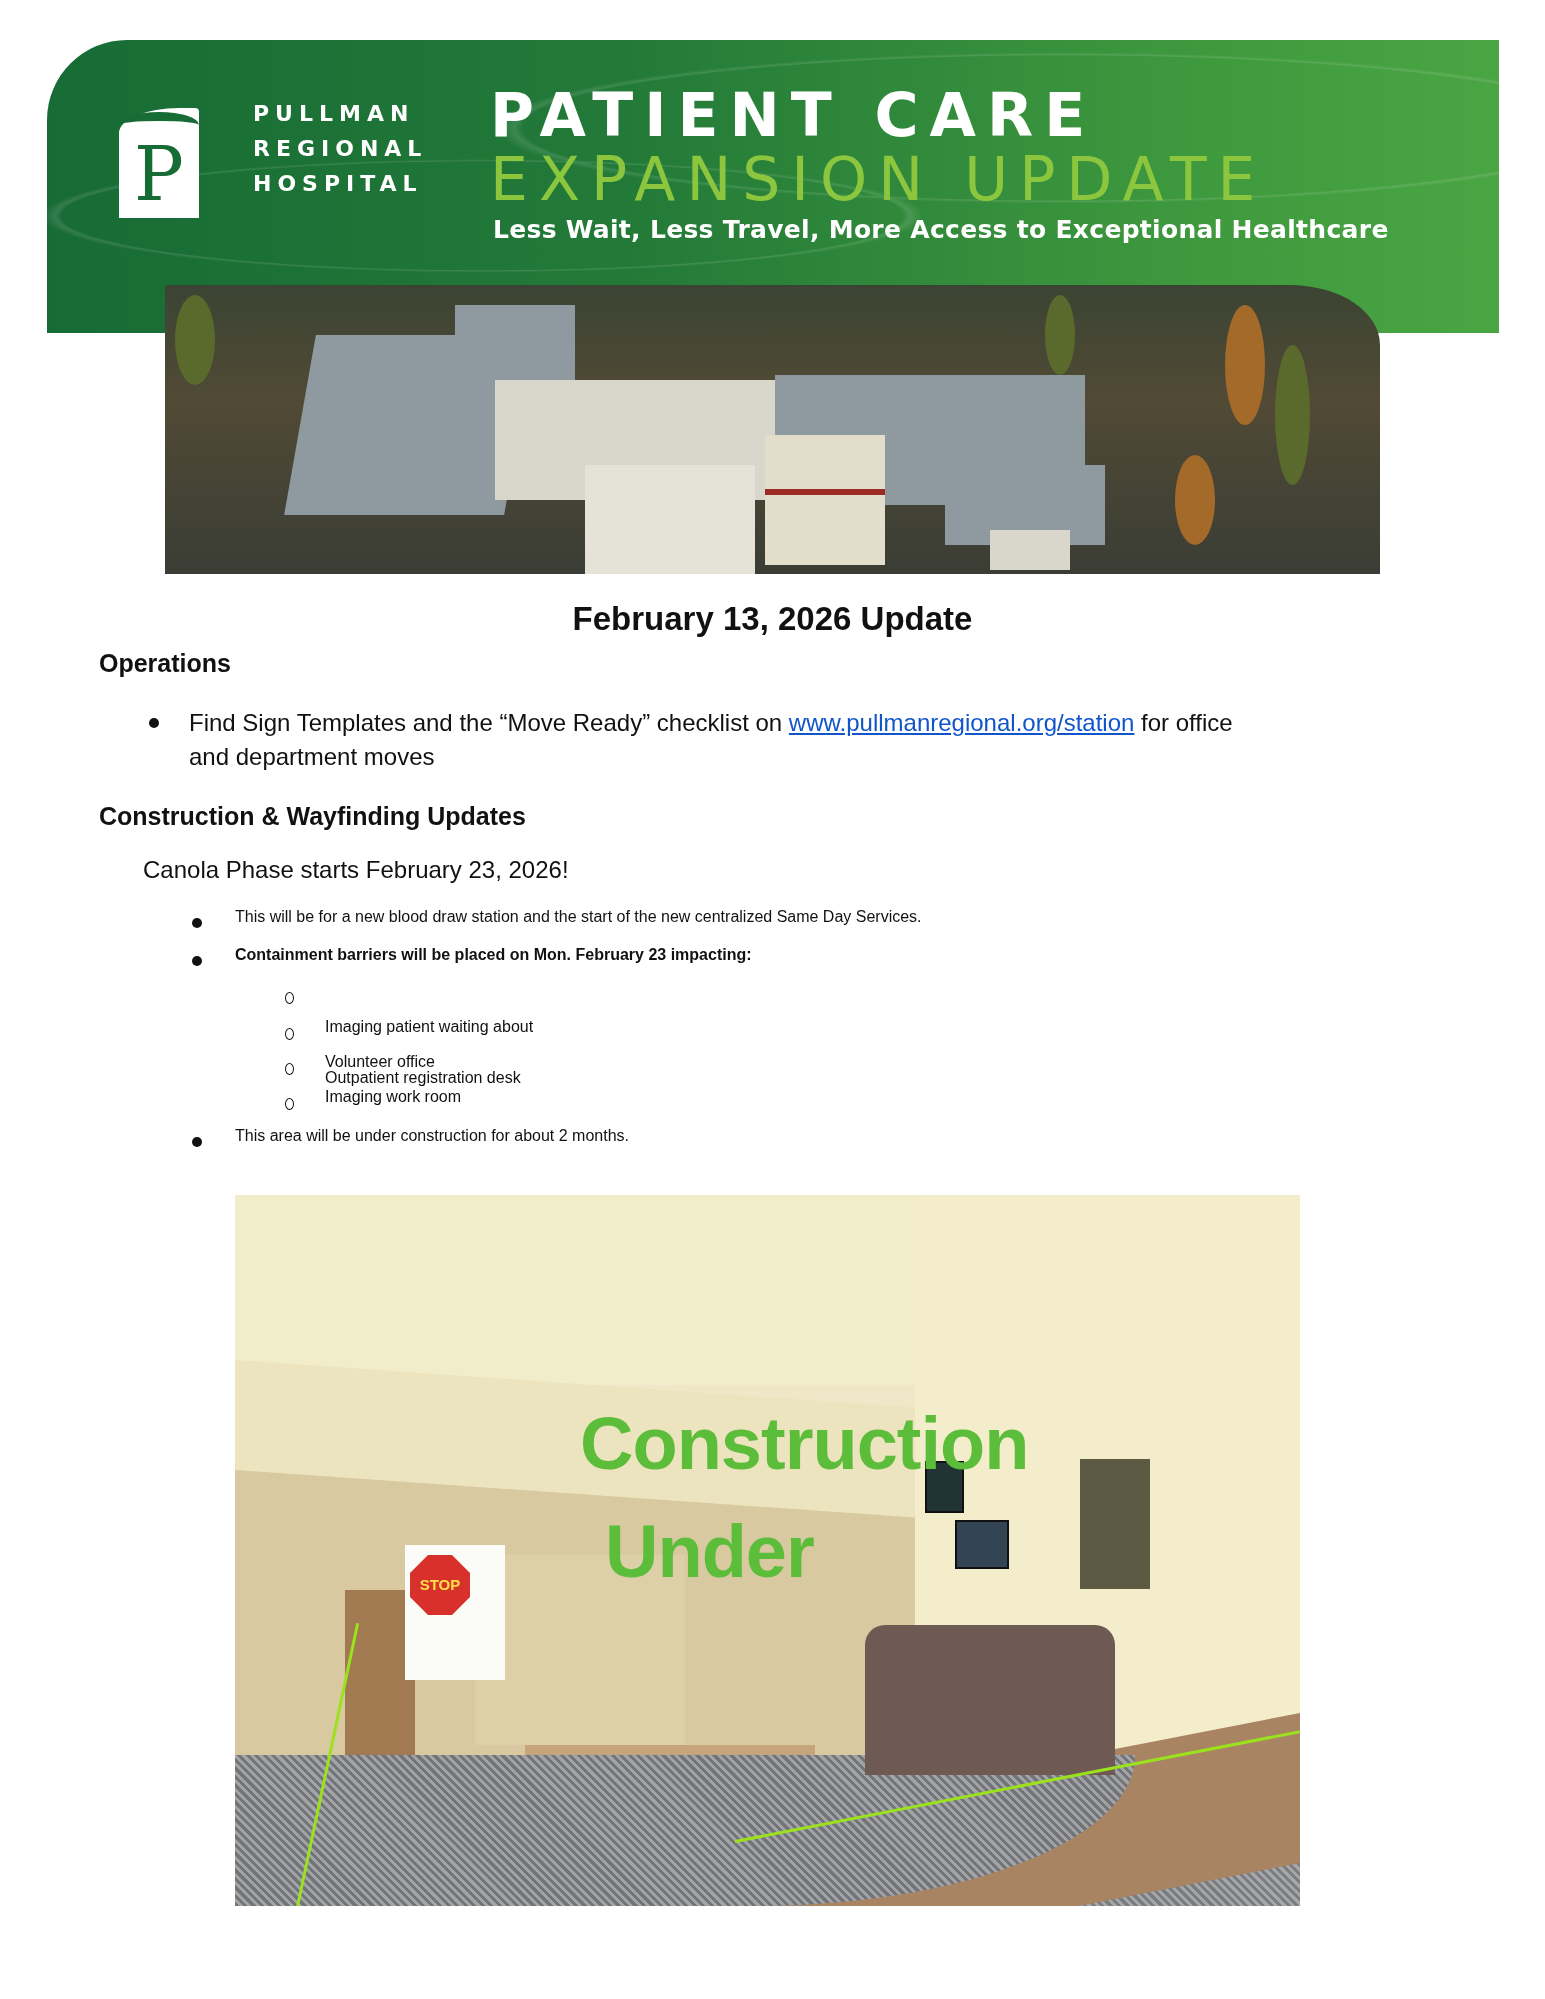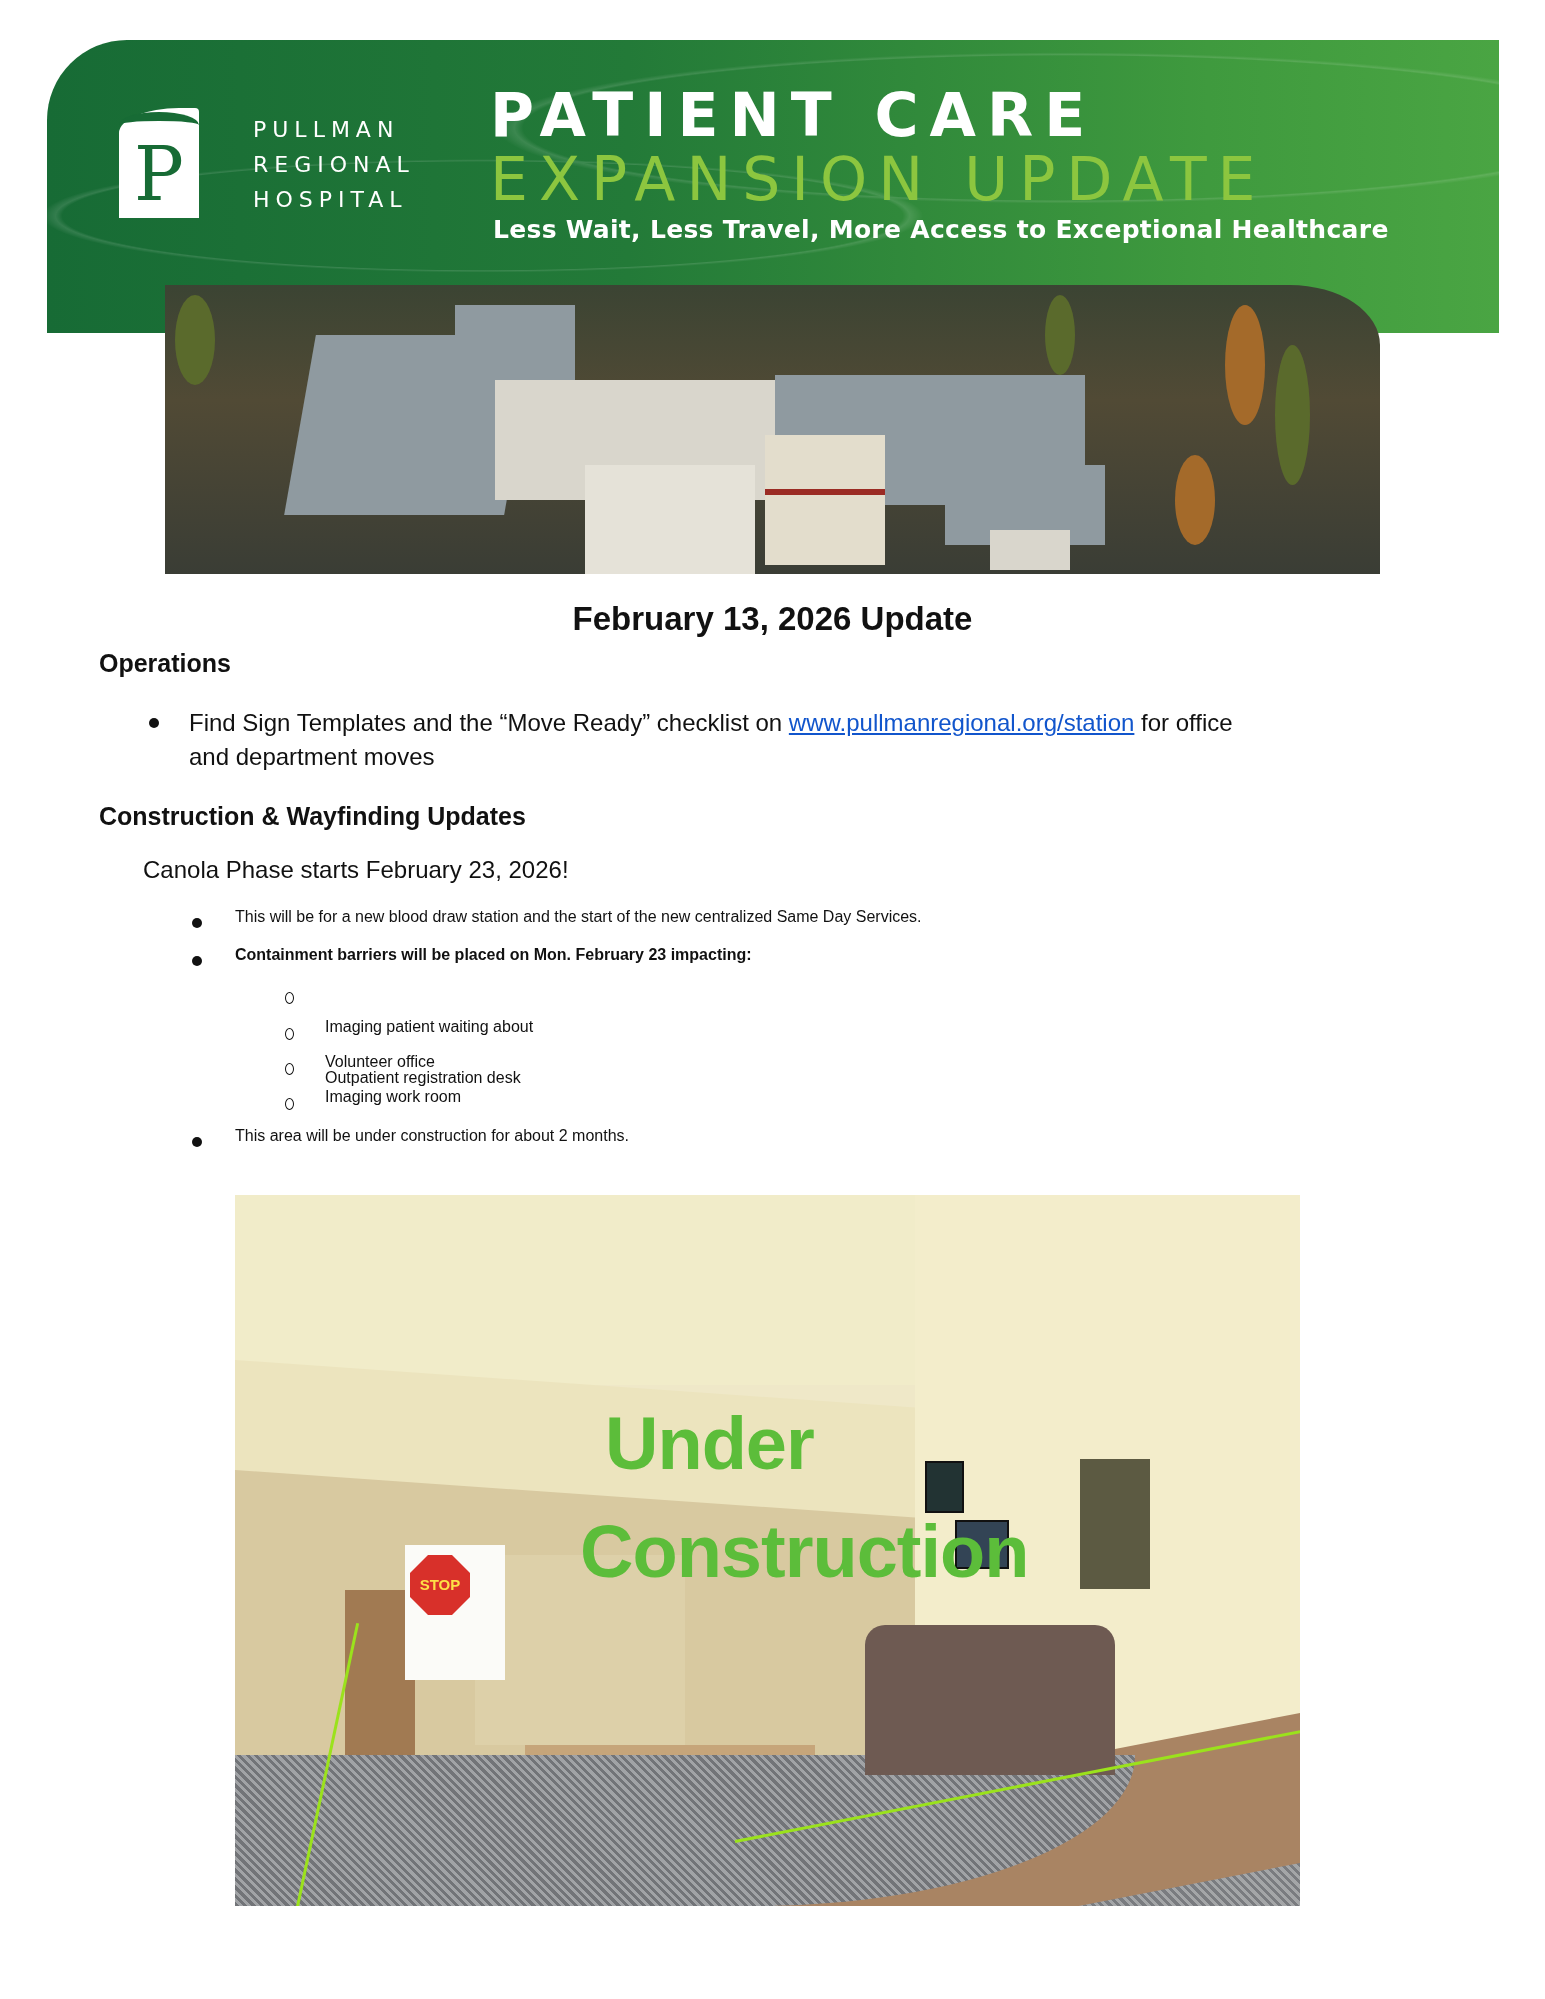"PULLMAN" .logo-words { font-weight: normal -> bold; top: 72px -> 56px }
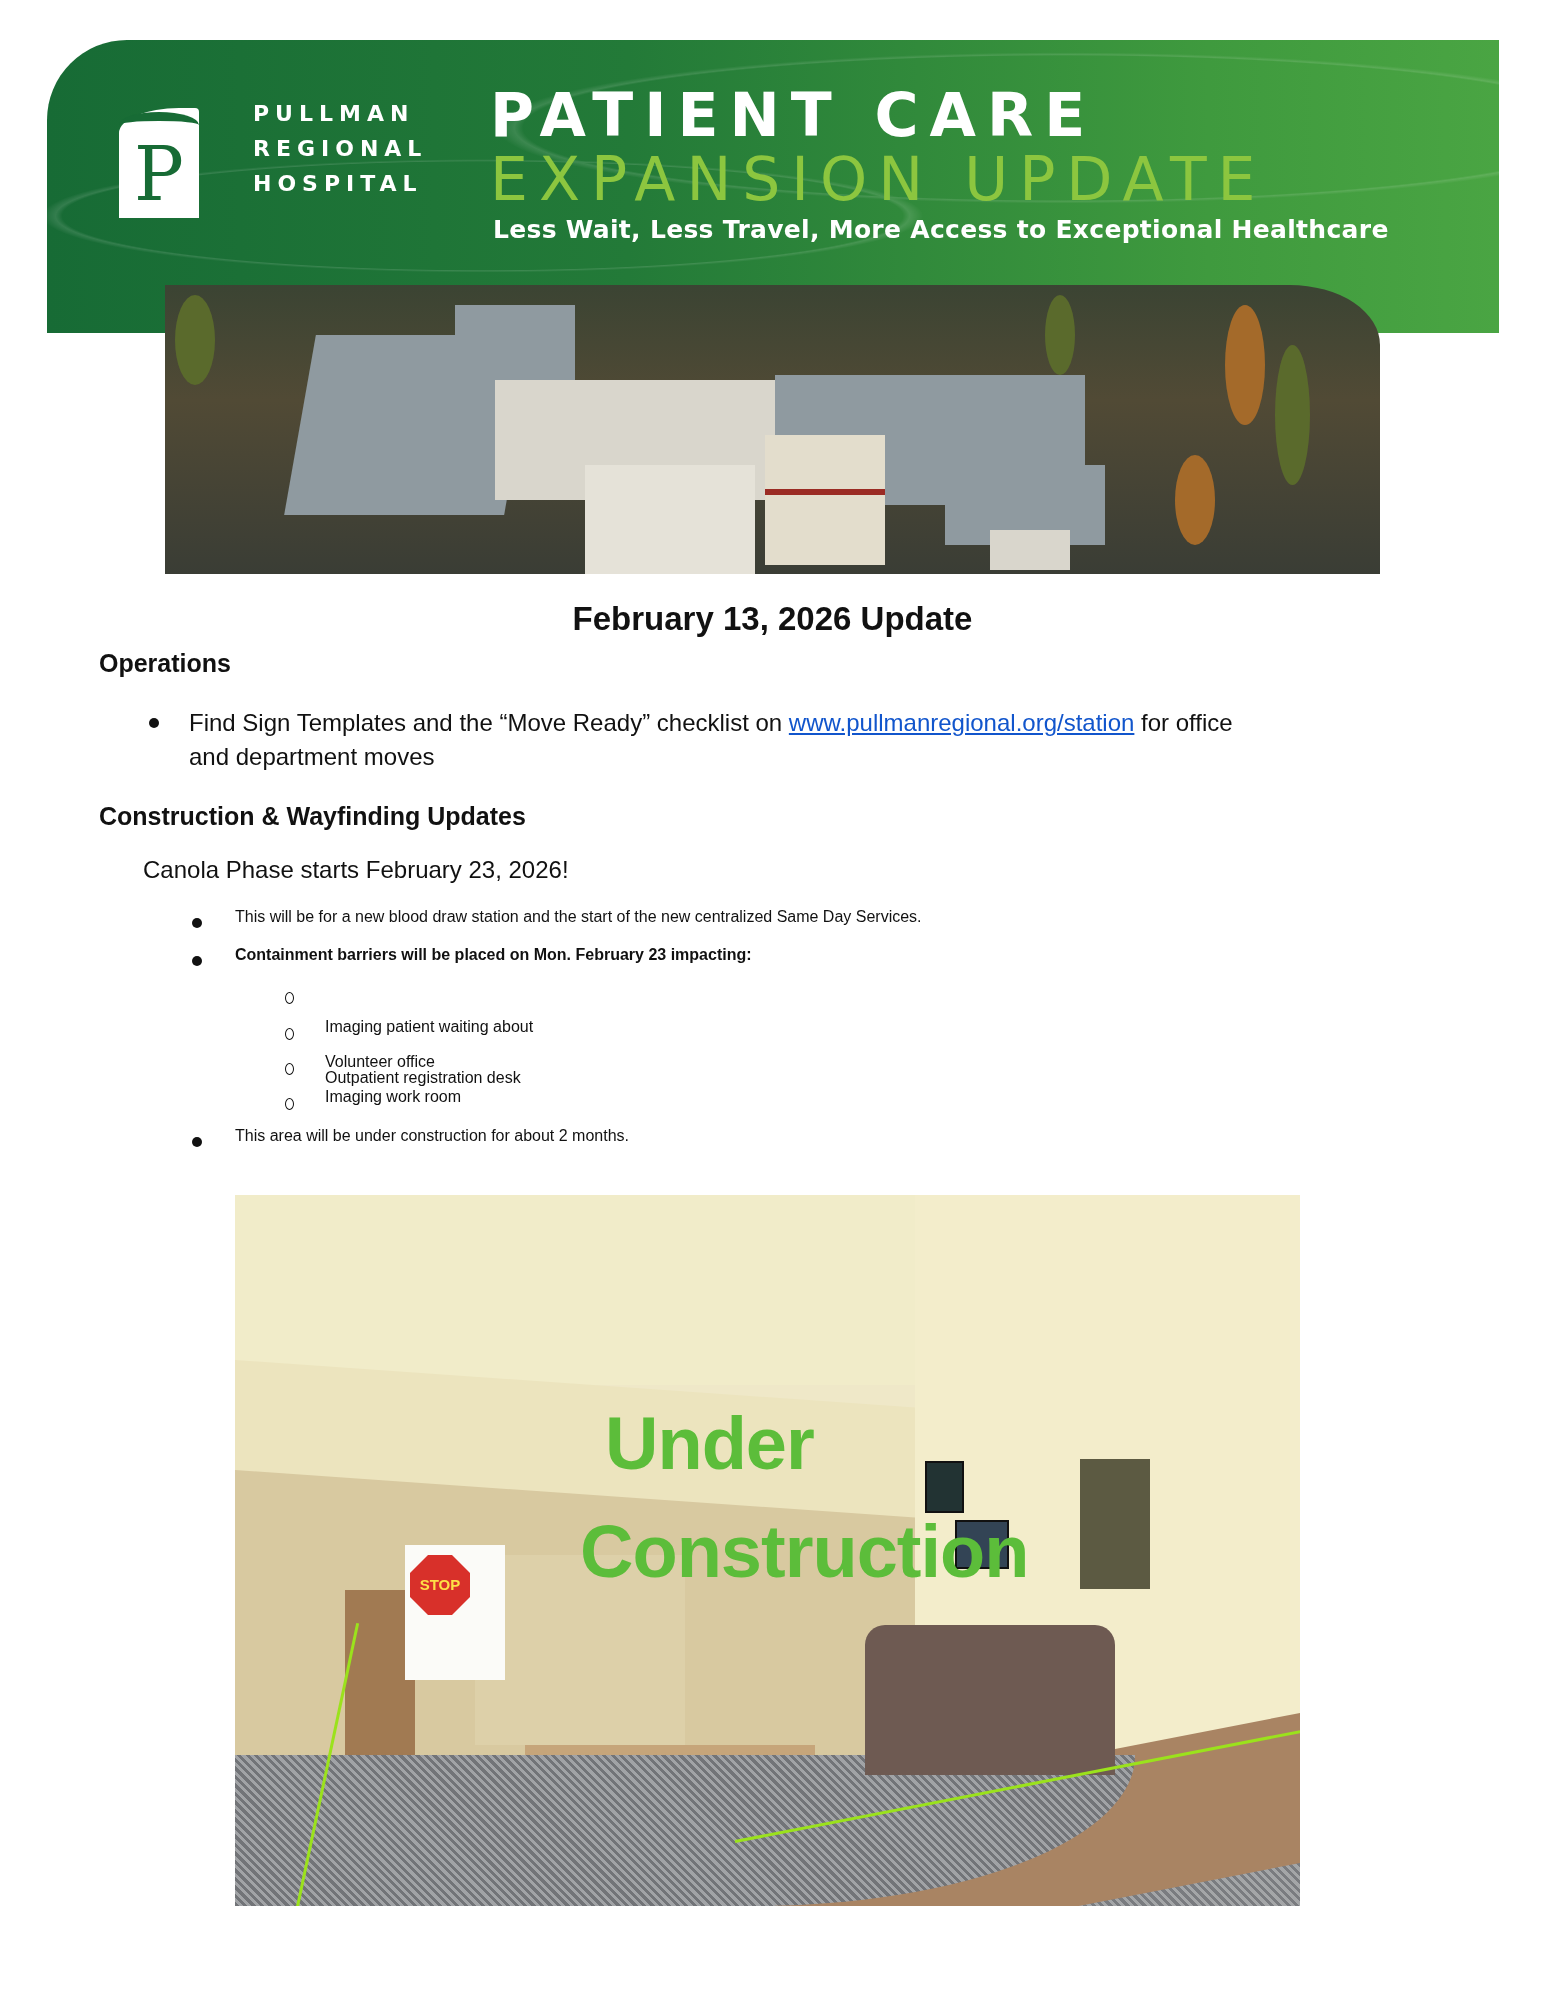"Under" span.l2 { order: before "Construction" -> after "Construction" }
